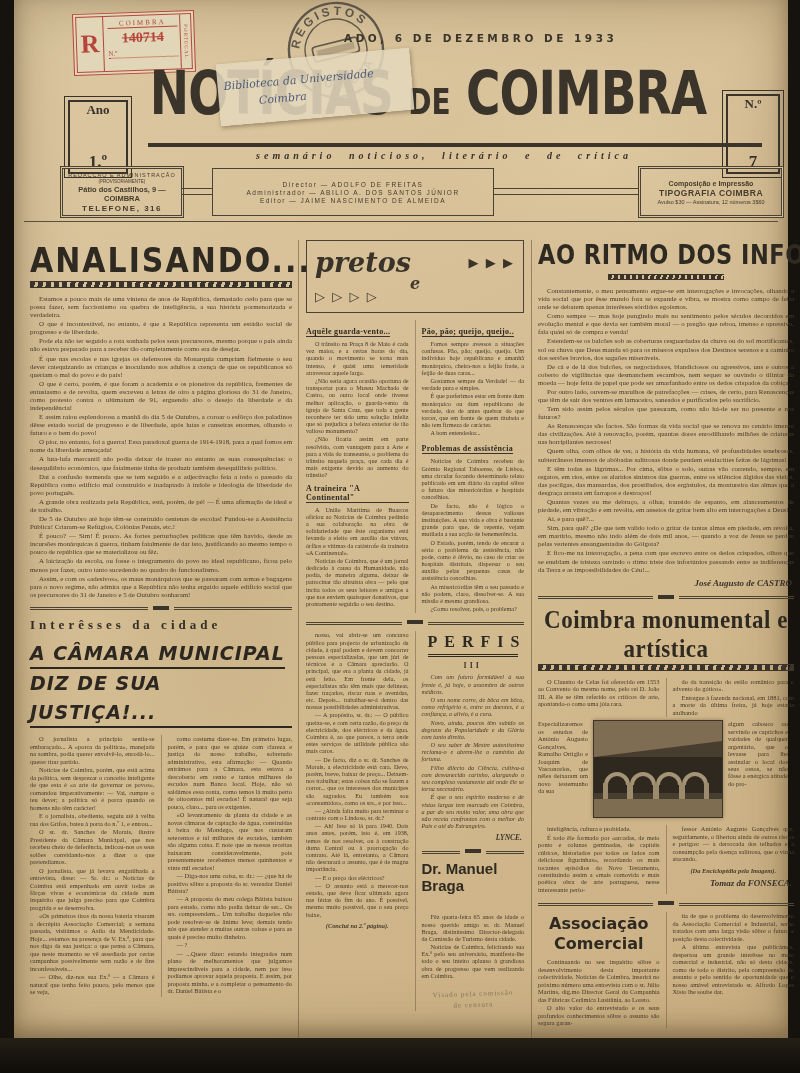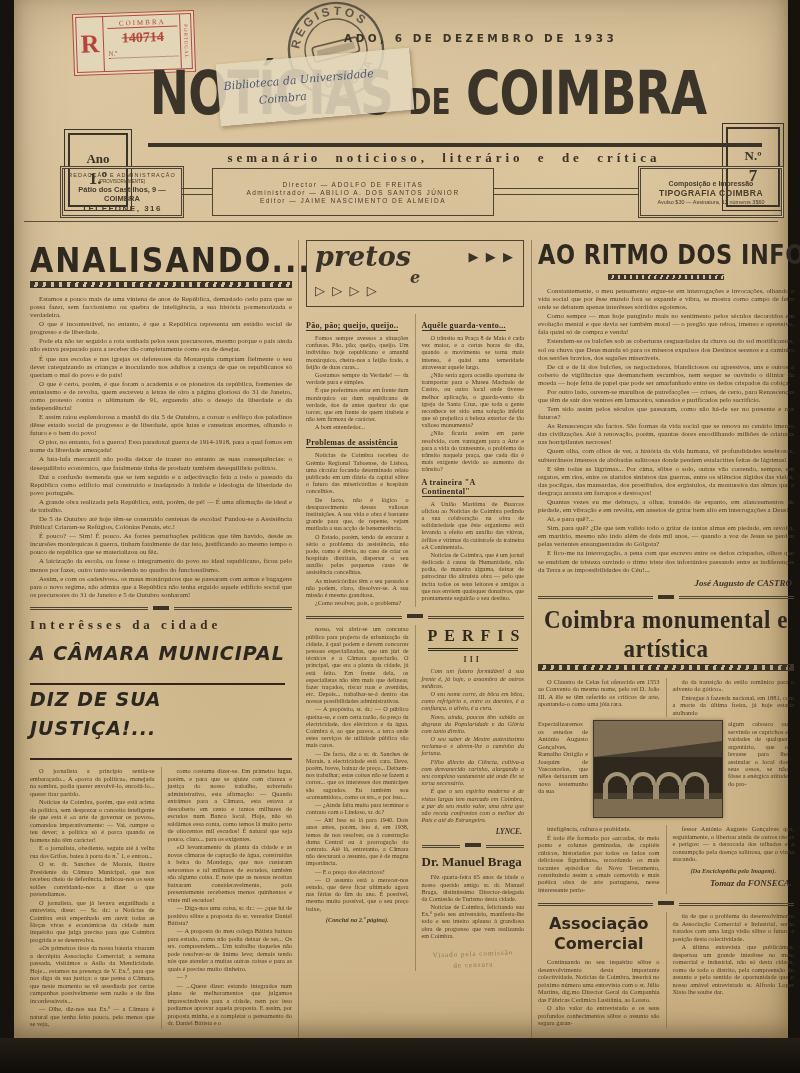"Ano" .ano-box,.num-box { justify-content: center -> space-between; margin-top: 33px -> none }
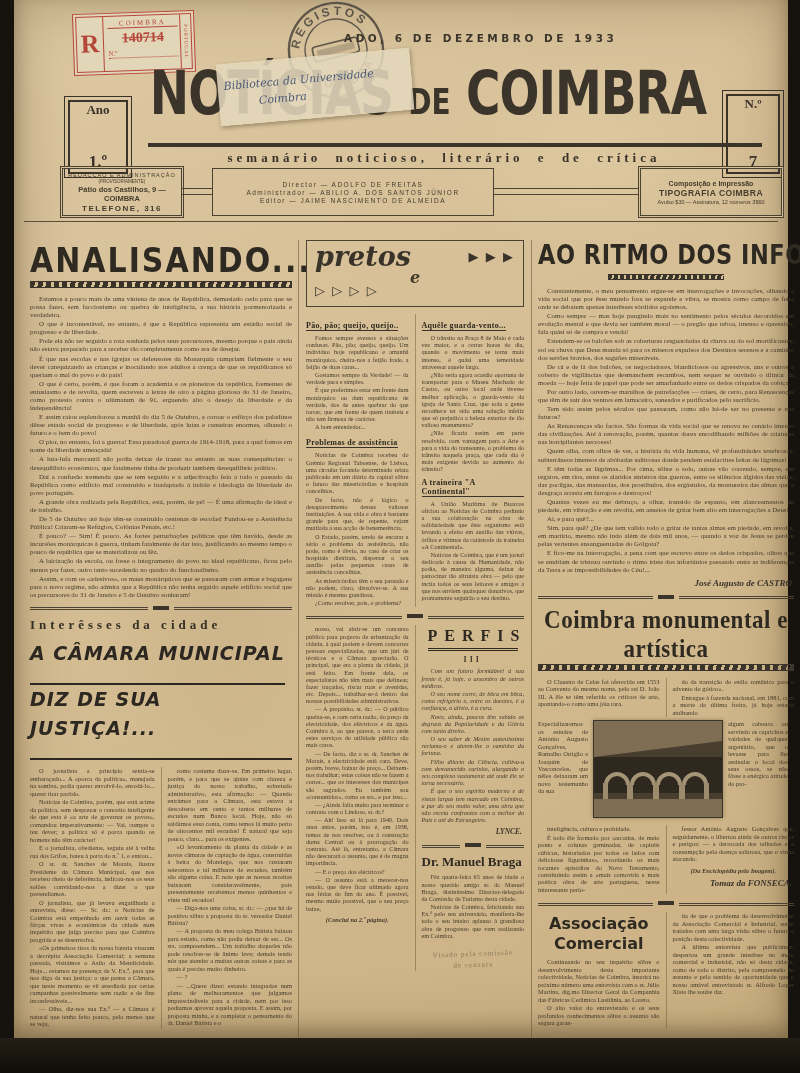"semanário noticioso, literário e de" .tagline { font-size: 13px -> 10px; font-style: none -> italic }
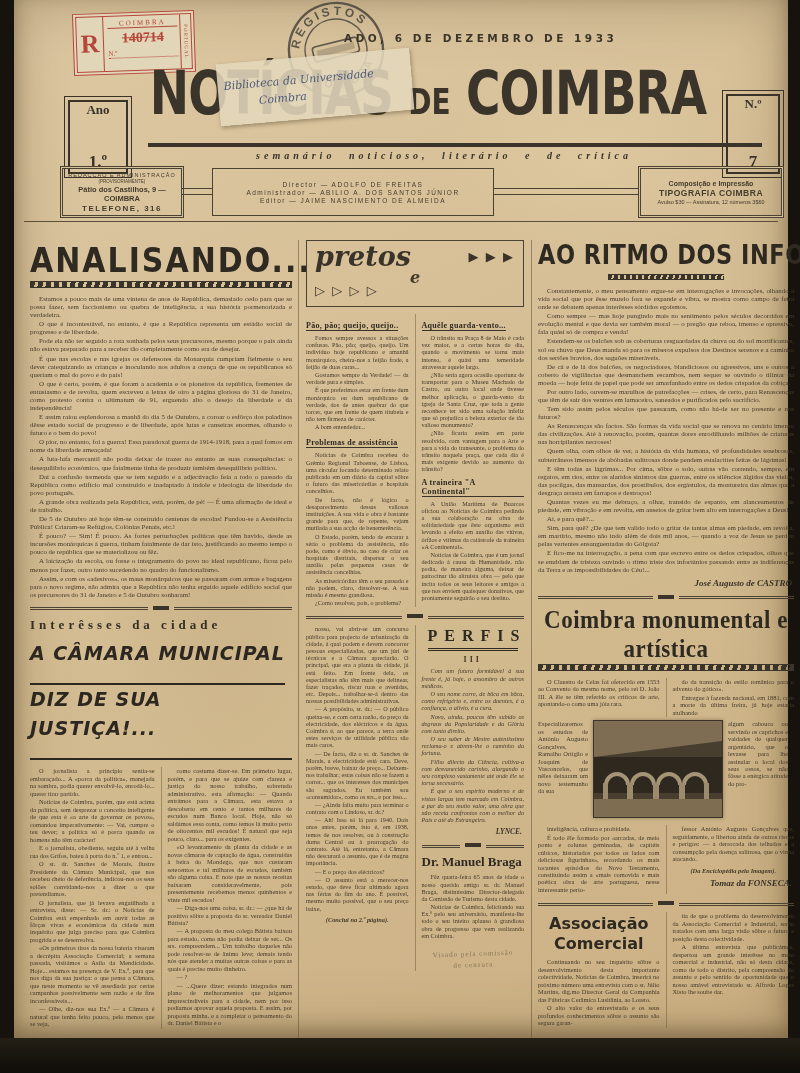"pretos" .pb-box { padding: 0 8px 7px -> 6px 8px 7px }
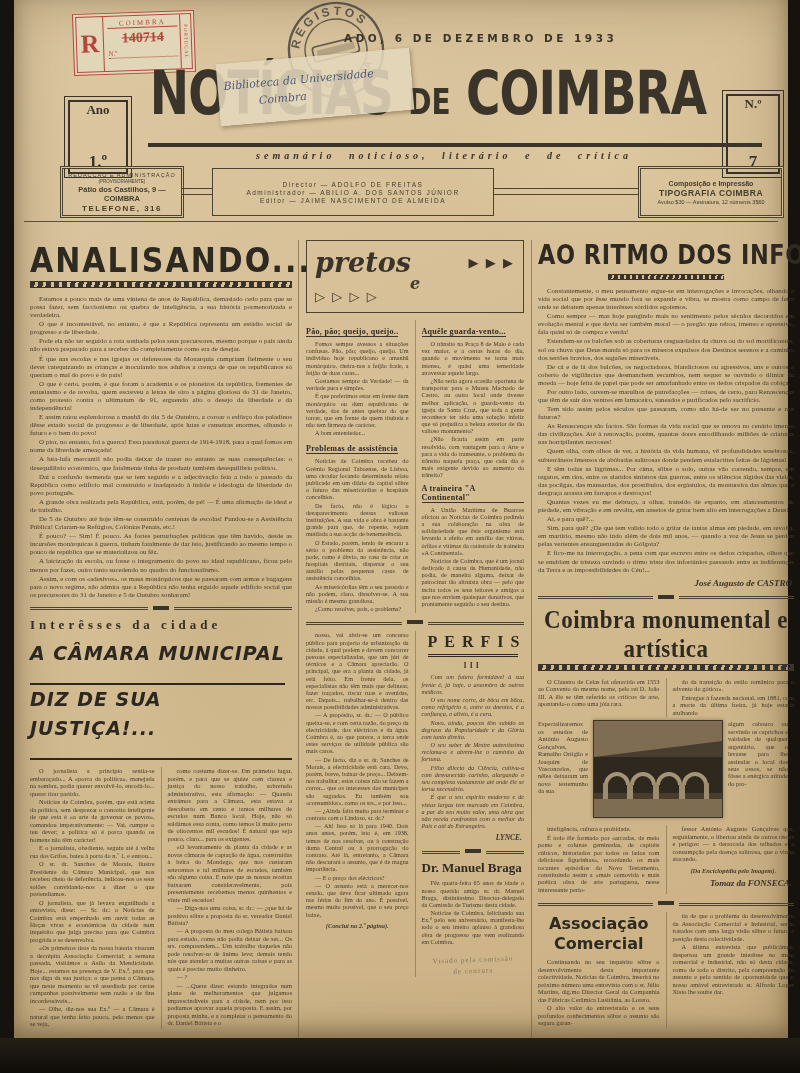"Pão, pão; queijo, queijo.." div.sc { order: before "Aquêle guarda-vento..." -> after "Aquêle guarda-vento..." }
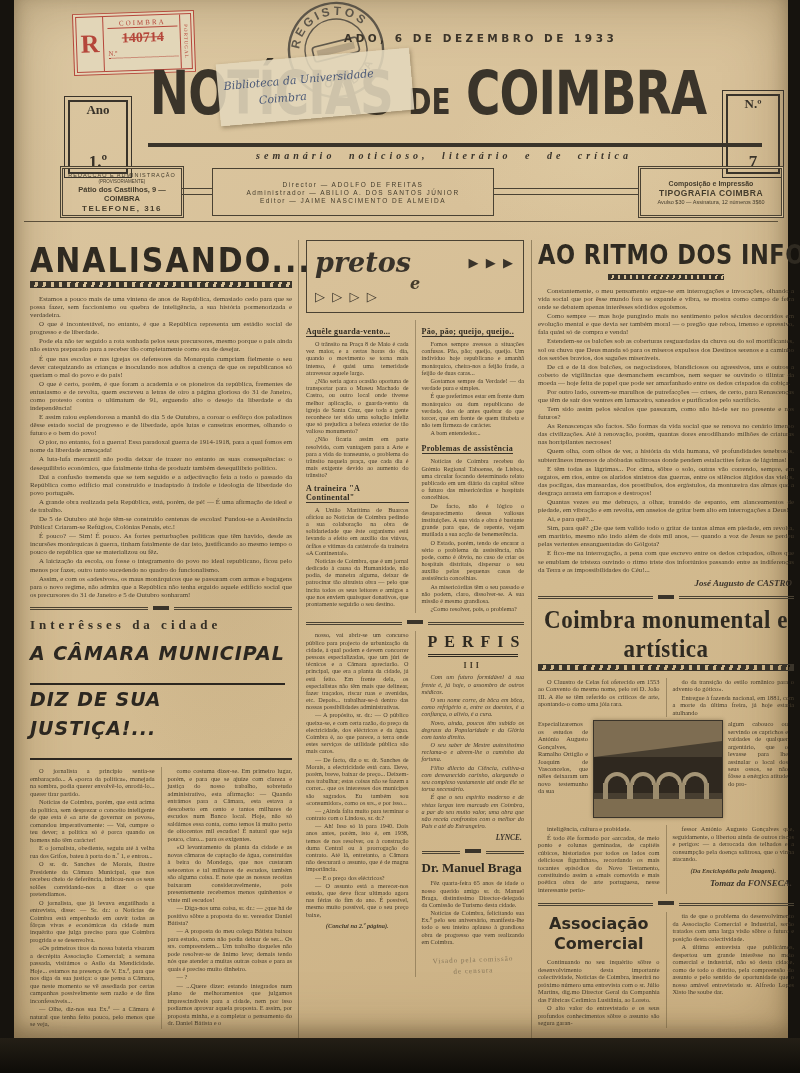"A CÂMARA MUNICIPAL" .h-camara span { padding-bottom: 16px -> 0 }
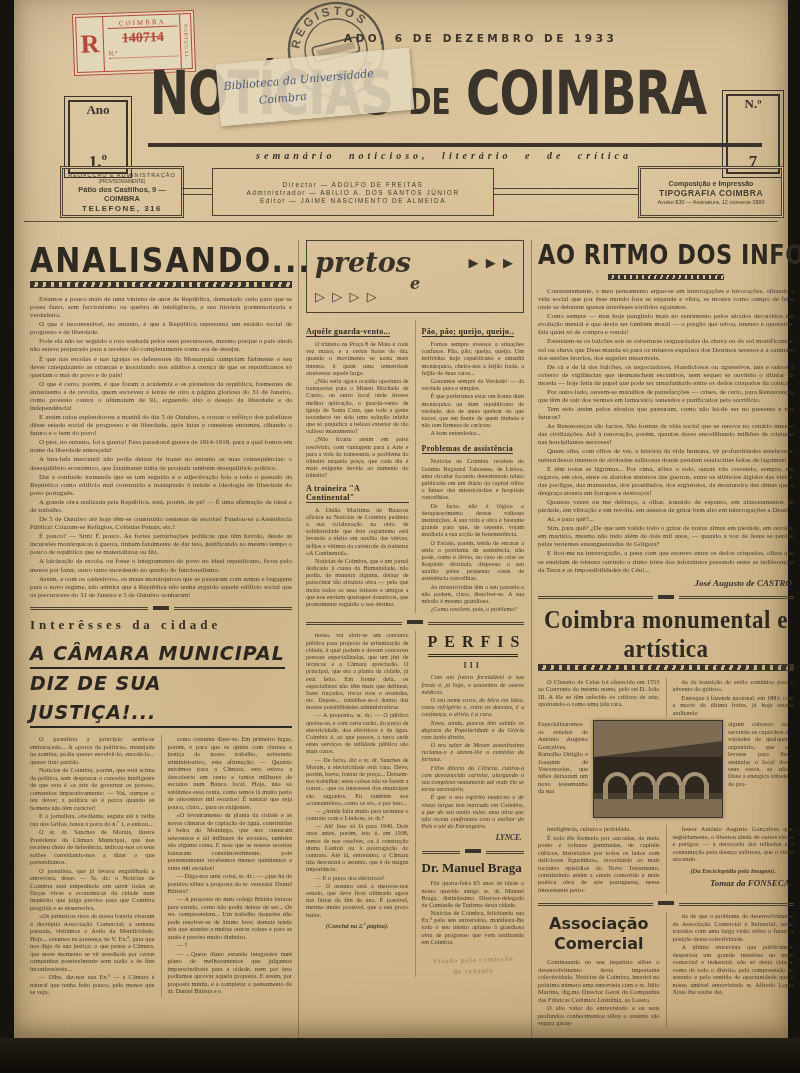"Dr. Manuel Braga" .h-braga { font-family: Liberation Serif, serif -> Liberation Sans, sans-serif; font-size: 13px -> 15px; margin: 4px 0 3px -> 4px 0 19px }
